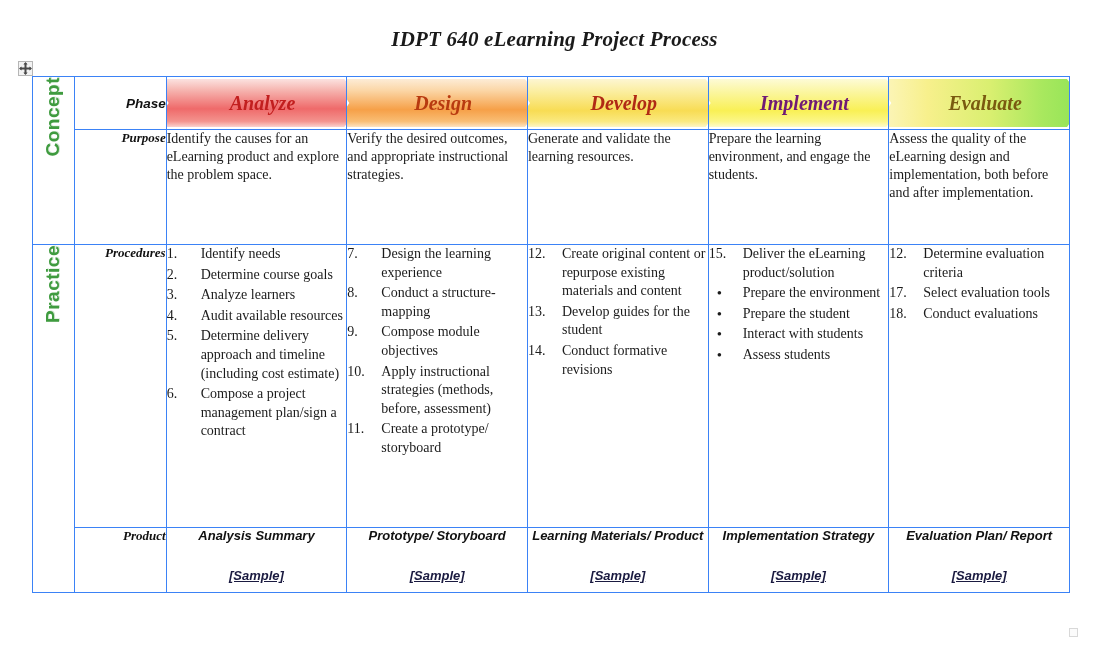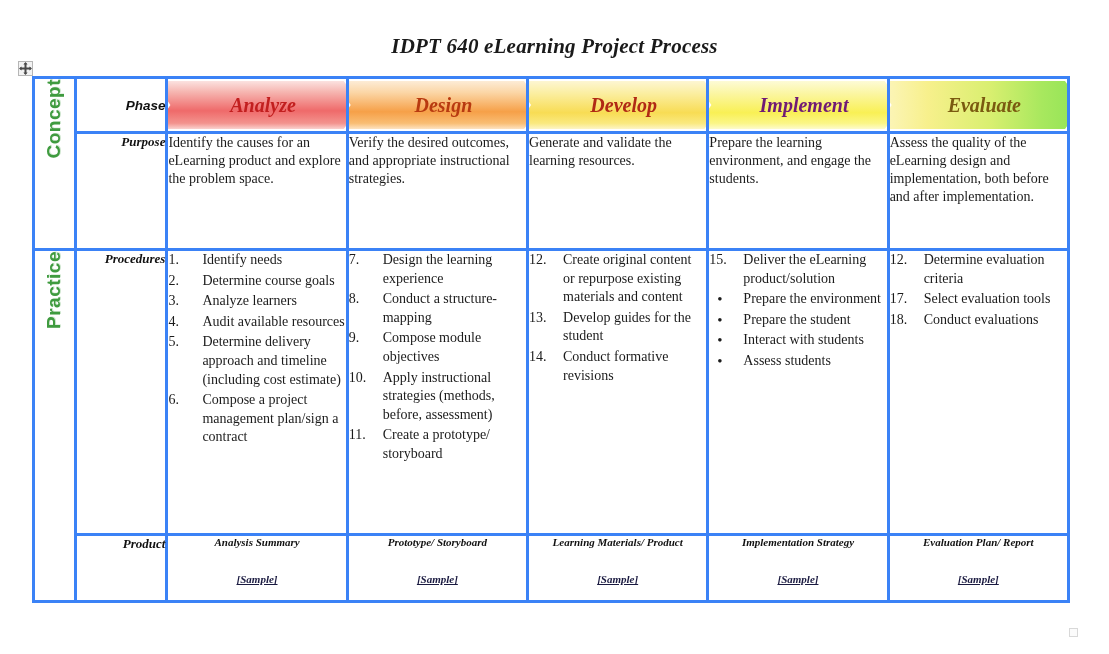"IDPT 640 eLearning Project Process" .doc-title { top: 34px -> 27px }
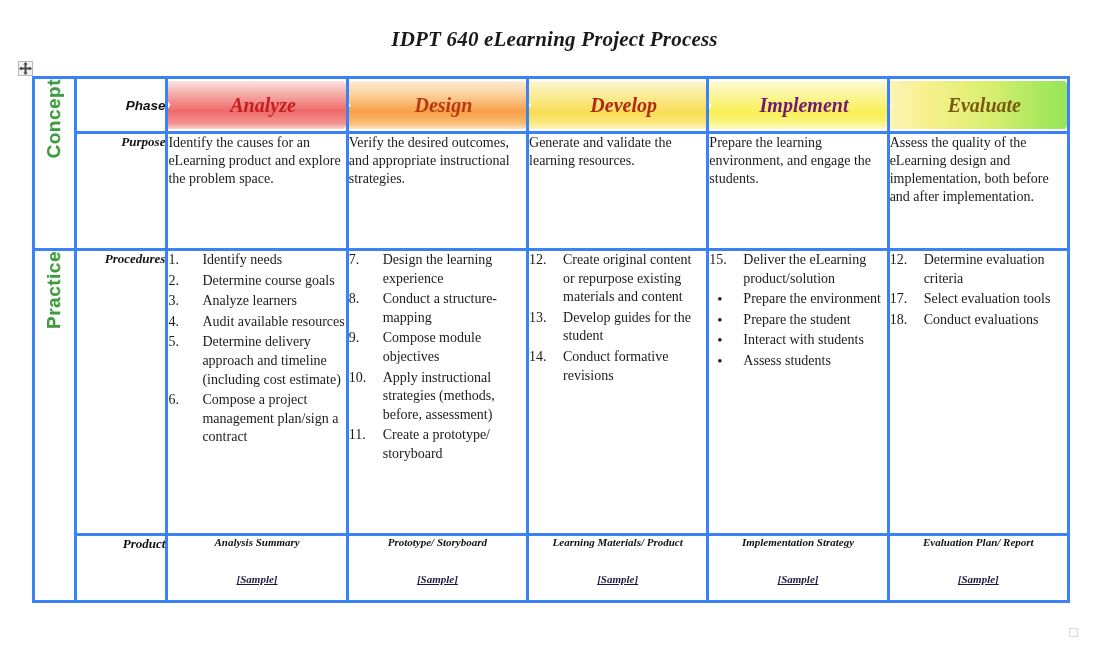"Phase" table.matrix td { border: 3px solid #3b82f6 -> 1px solid #3b82f6 }
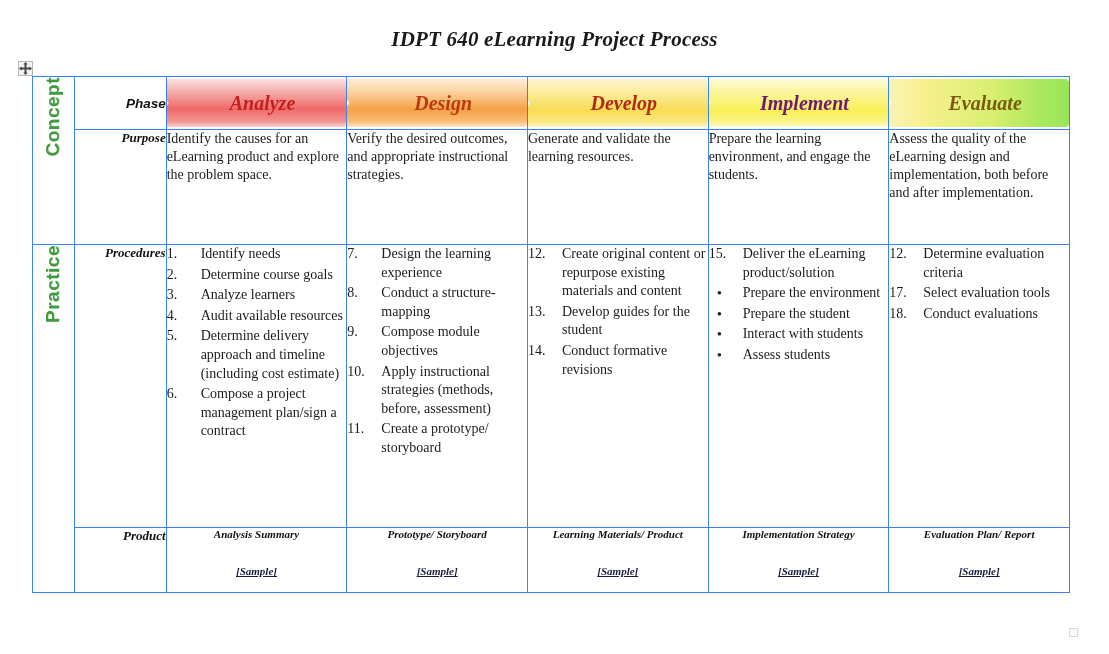"Analysis Summary" .product { font-family: Liberation Serif, serif -> Liberation Sans, sans-serif; font-size: 11px -> 13px }
